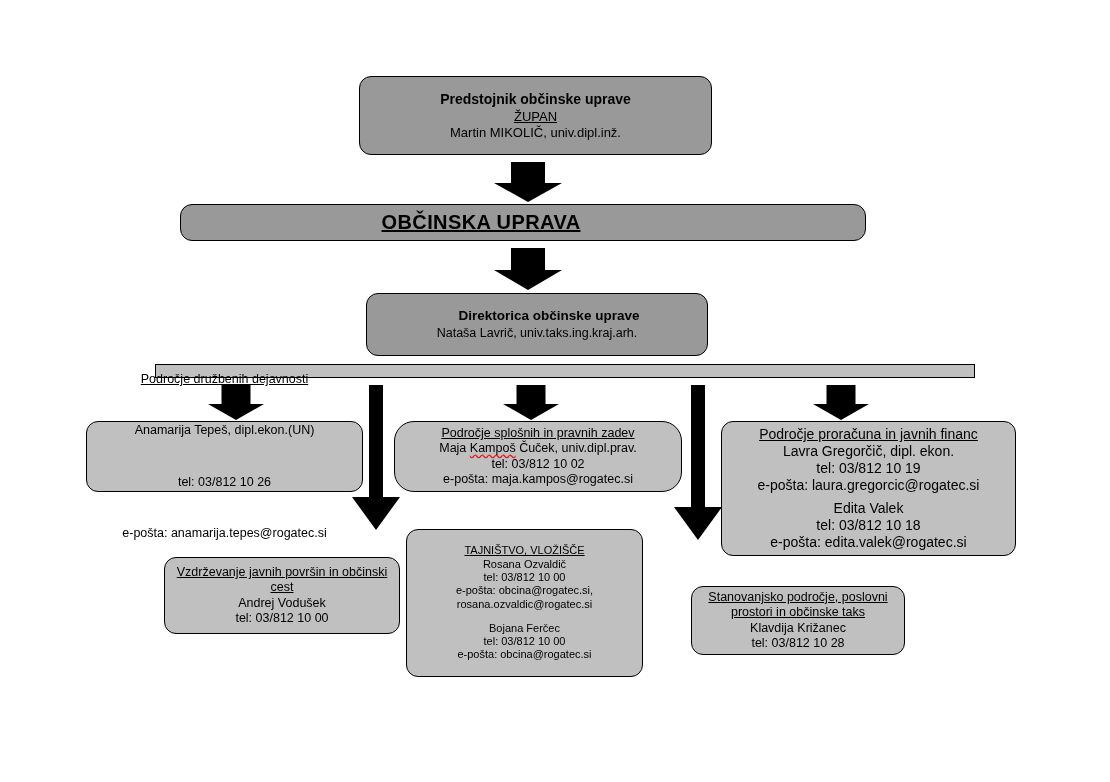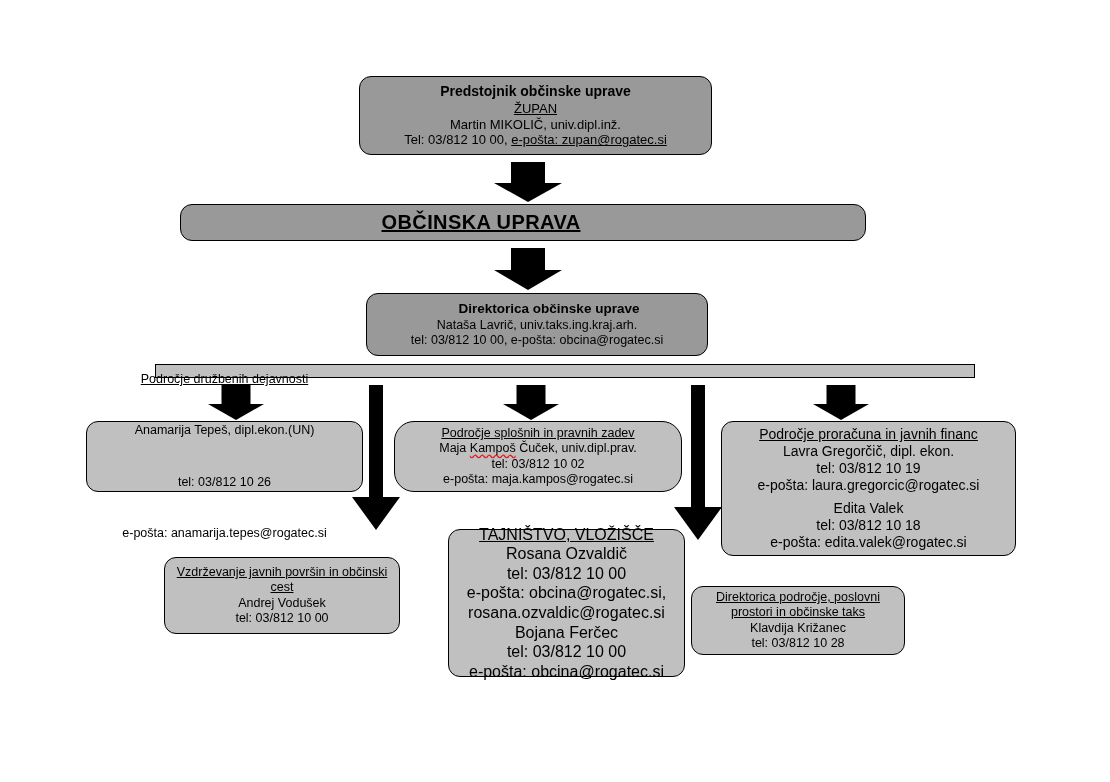"Tel: 03/812 10 00, e-pošta: zupan@rogatec.si" span.ln { html: <span> <span>Tel: 03/812 10 00,</span> <span>e-pošta: zupan@rogatec.si</span> </span> -> none }
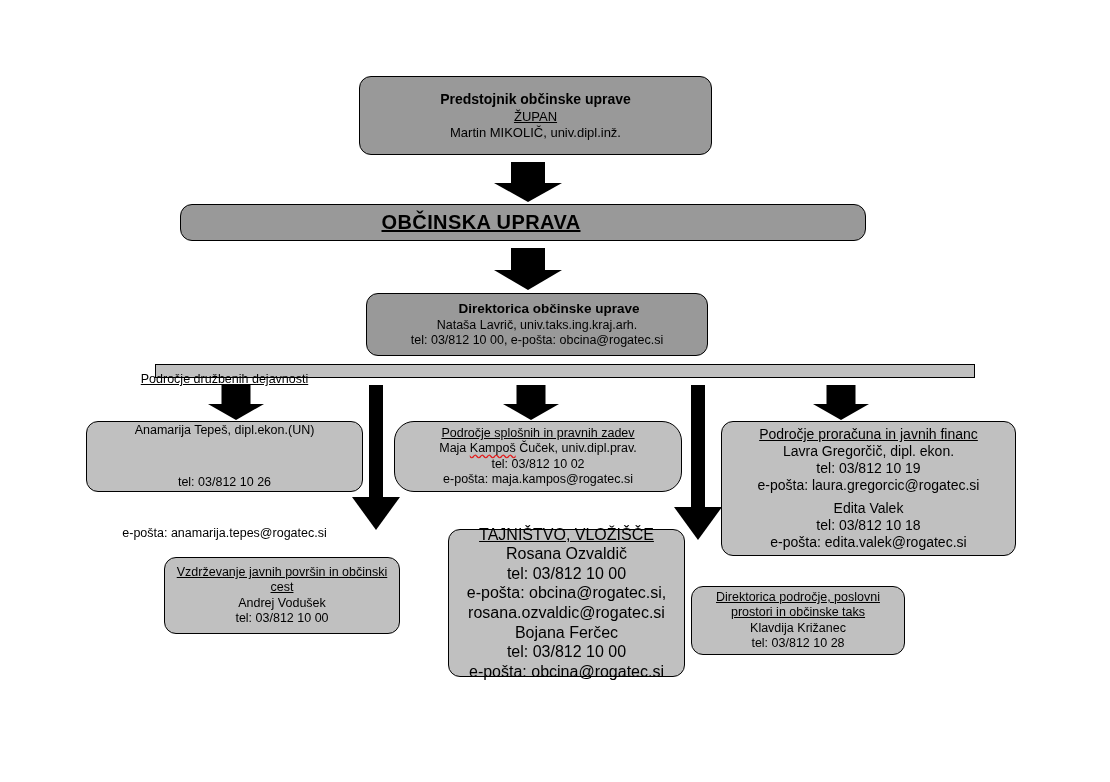"tel: 03/812 10 00, e-pošta:" span.ln { html: <span>tel: 03/812 10 00, e-pošta: obcina@rogatec.si</span> -> none }
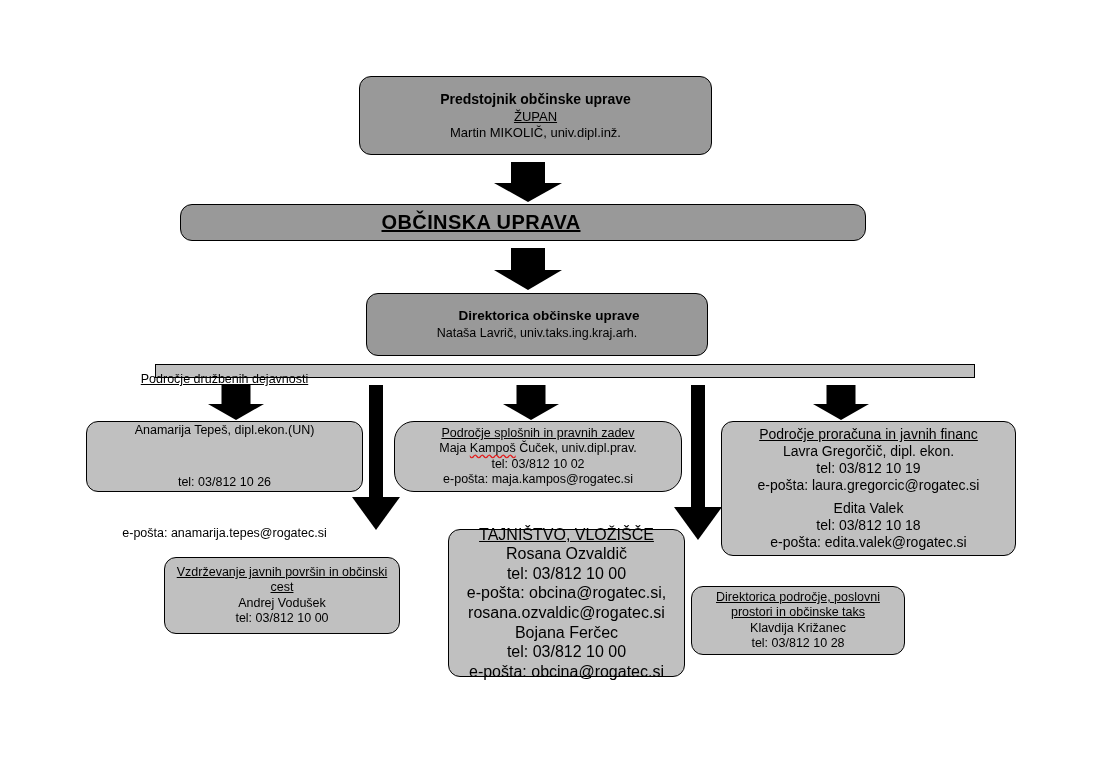"TAJNIŠTVO, VLOŽIŠČE" #box-tajnistvo { font-size: 16px -> 11px; left: 448px -> 406px }
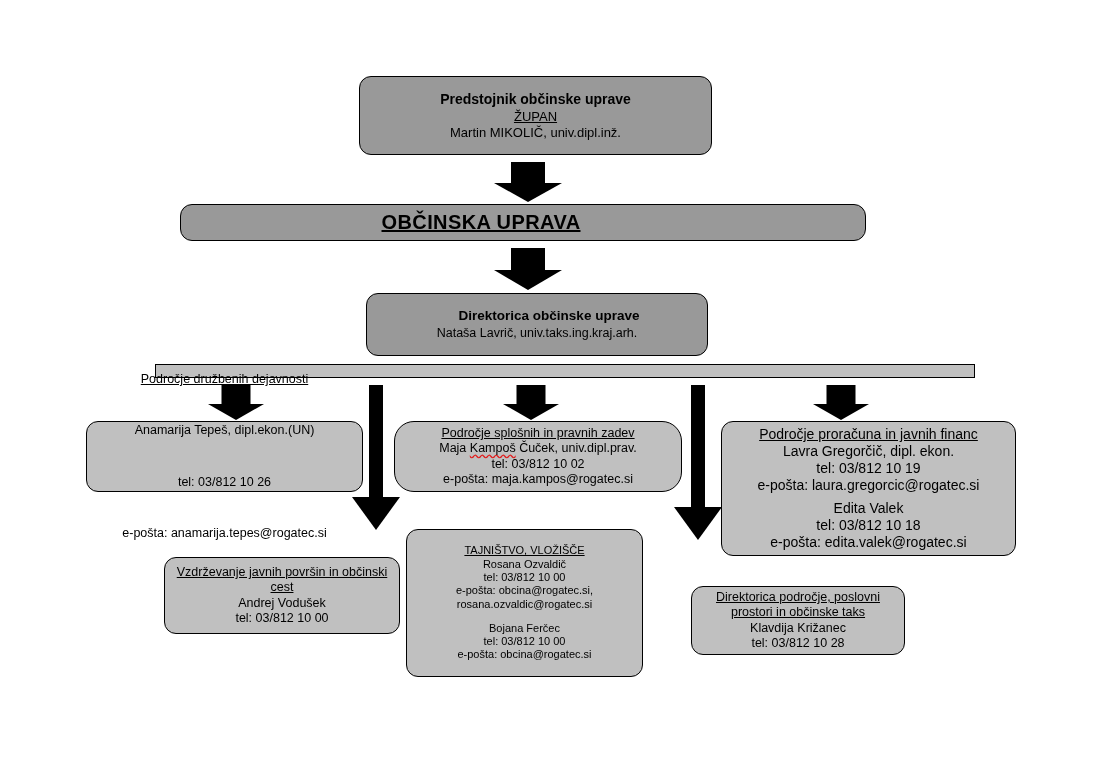"Direktorica področje, poslovni" span.ln { text: Direktorica -> Stanovanjsko }
